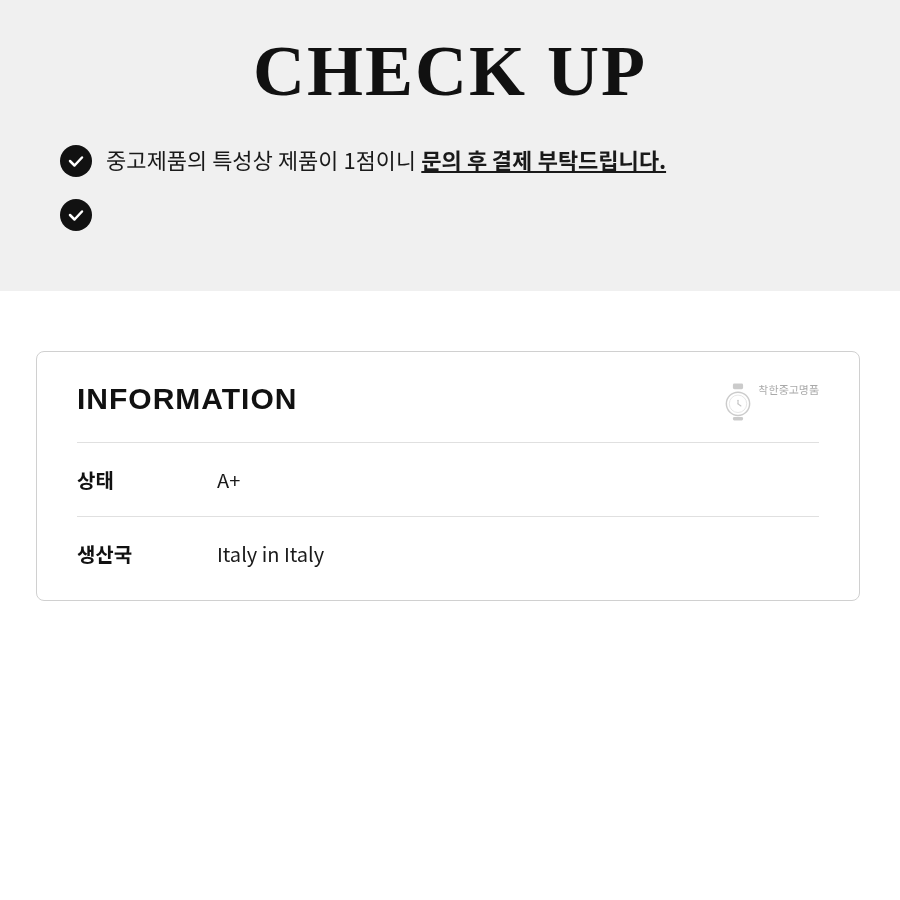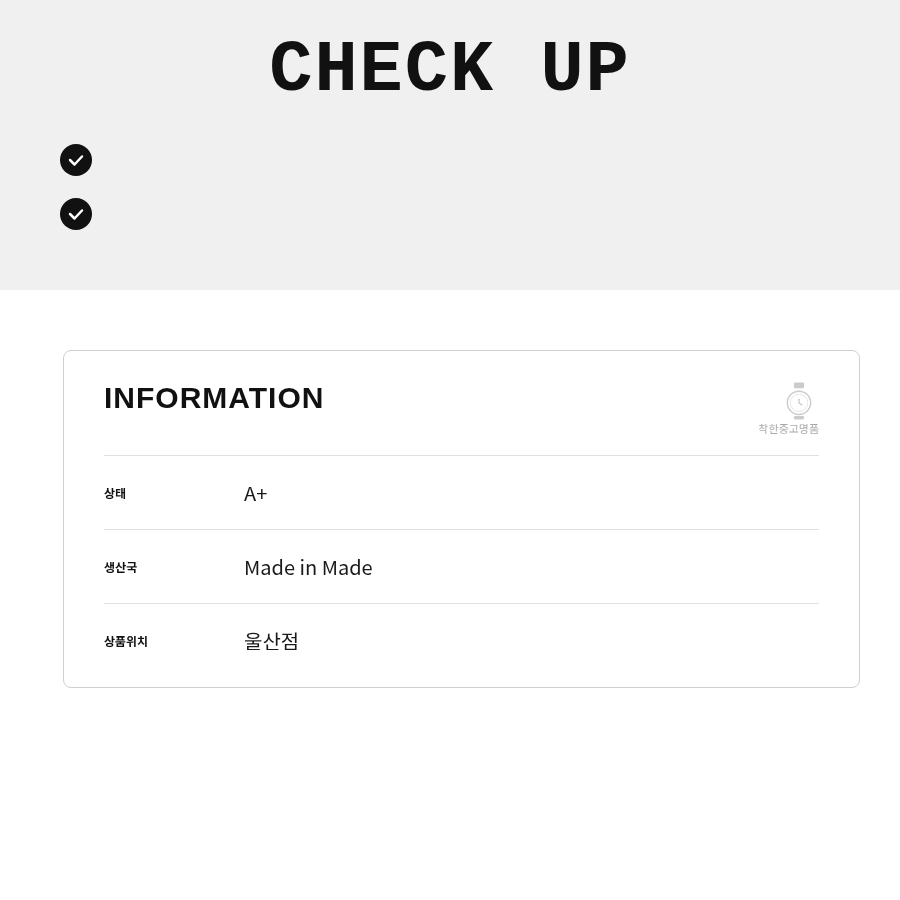"CHECK UP" .main-title { font-family: Liberation Mono, monospace -> Liberation Serif, serif }
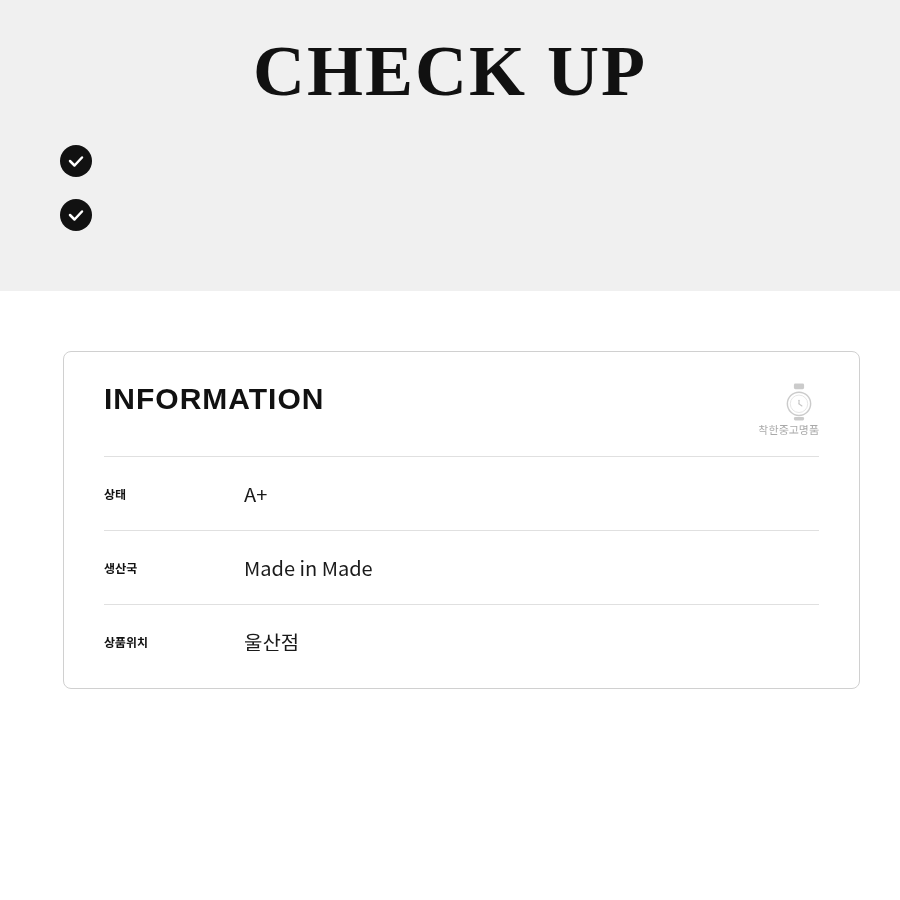"중고제품의 특성상 제품이 1점이니 문의" span.check-text { html: none -> <span> <span>중고제품의 특성상 제품이 1점이니 </span><span>문의 후 결제 부탁드립니다.</span> </span> }
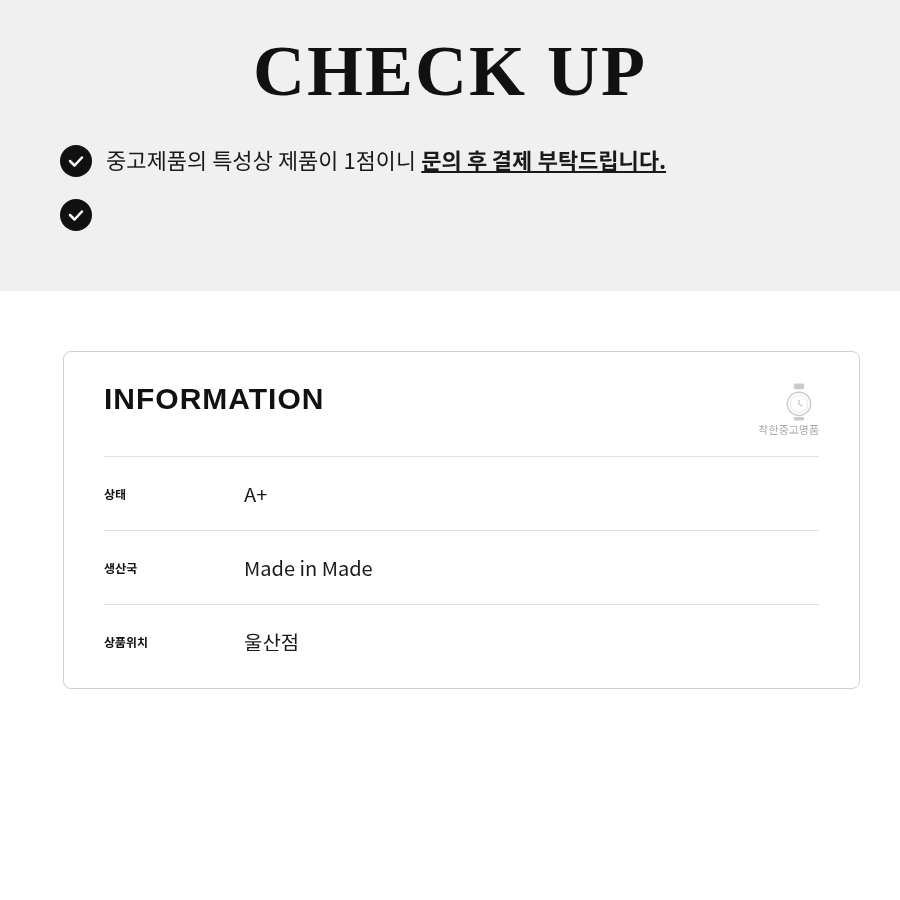"INFORMATION" .info-section { margin: 0 40px 40px 63px -> 0 40px 40px 36px }
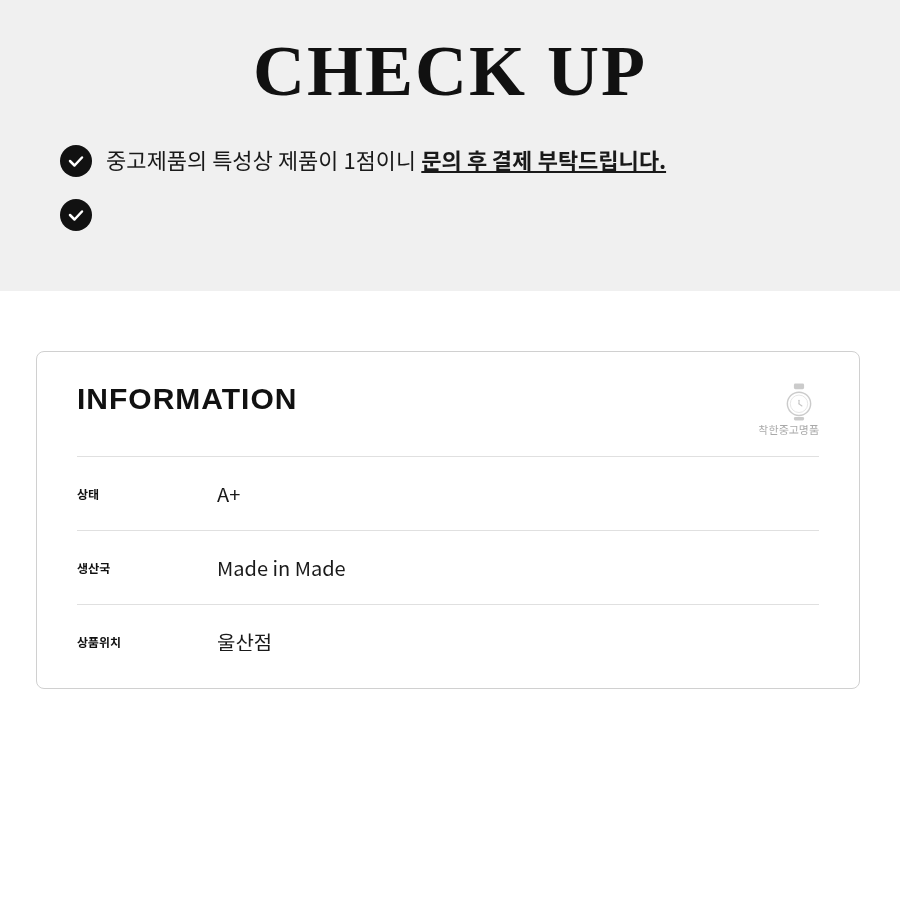"착한중고명품" .logo-watermark { align-items: flex-end -> flex-start; flex-direction: column -> row }
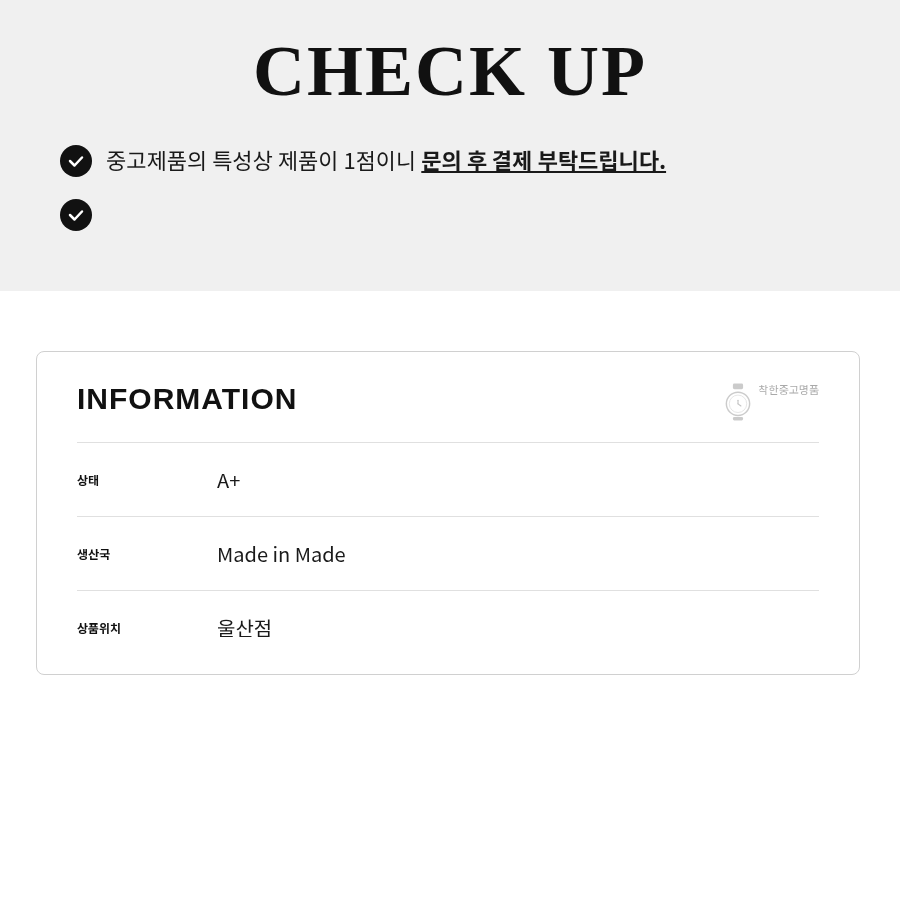"상태" .info-label { font-size: 12px -> 20px }
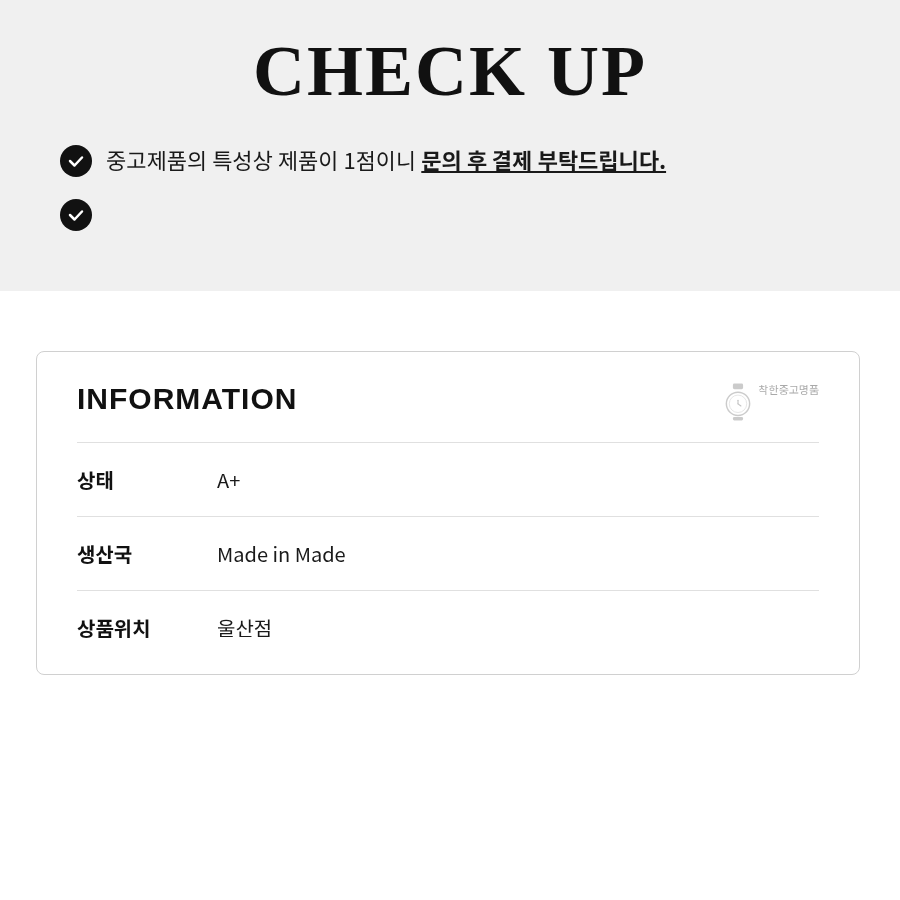"Made in Made" td.info-value { text: Made in Made -> Italy in Italy }
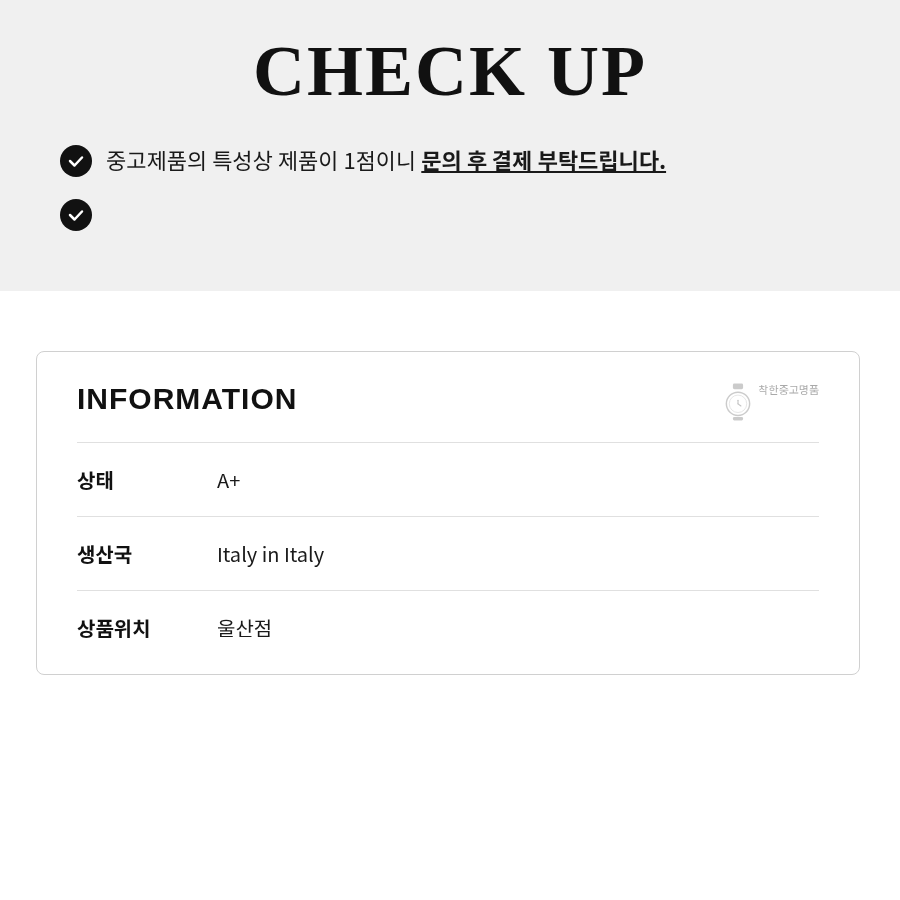"상품위치" tr.info-row { html: <tr> <td>상품위치</td> <td>울산점</td> </tr> -> none }
